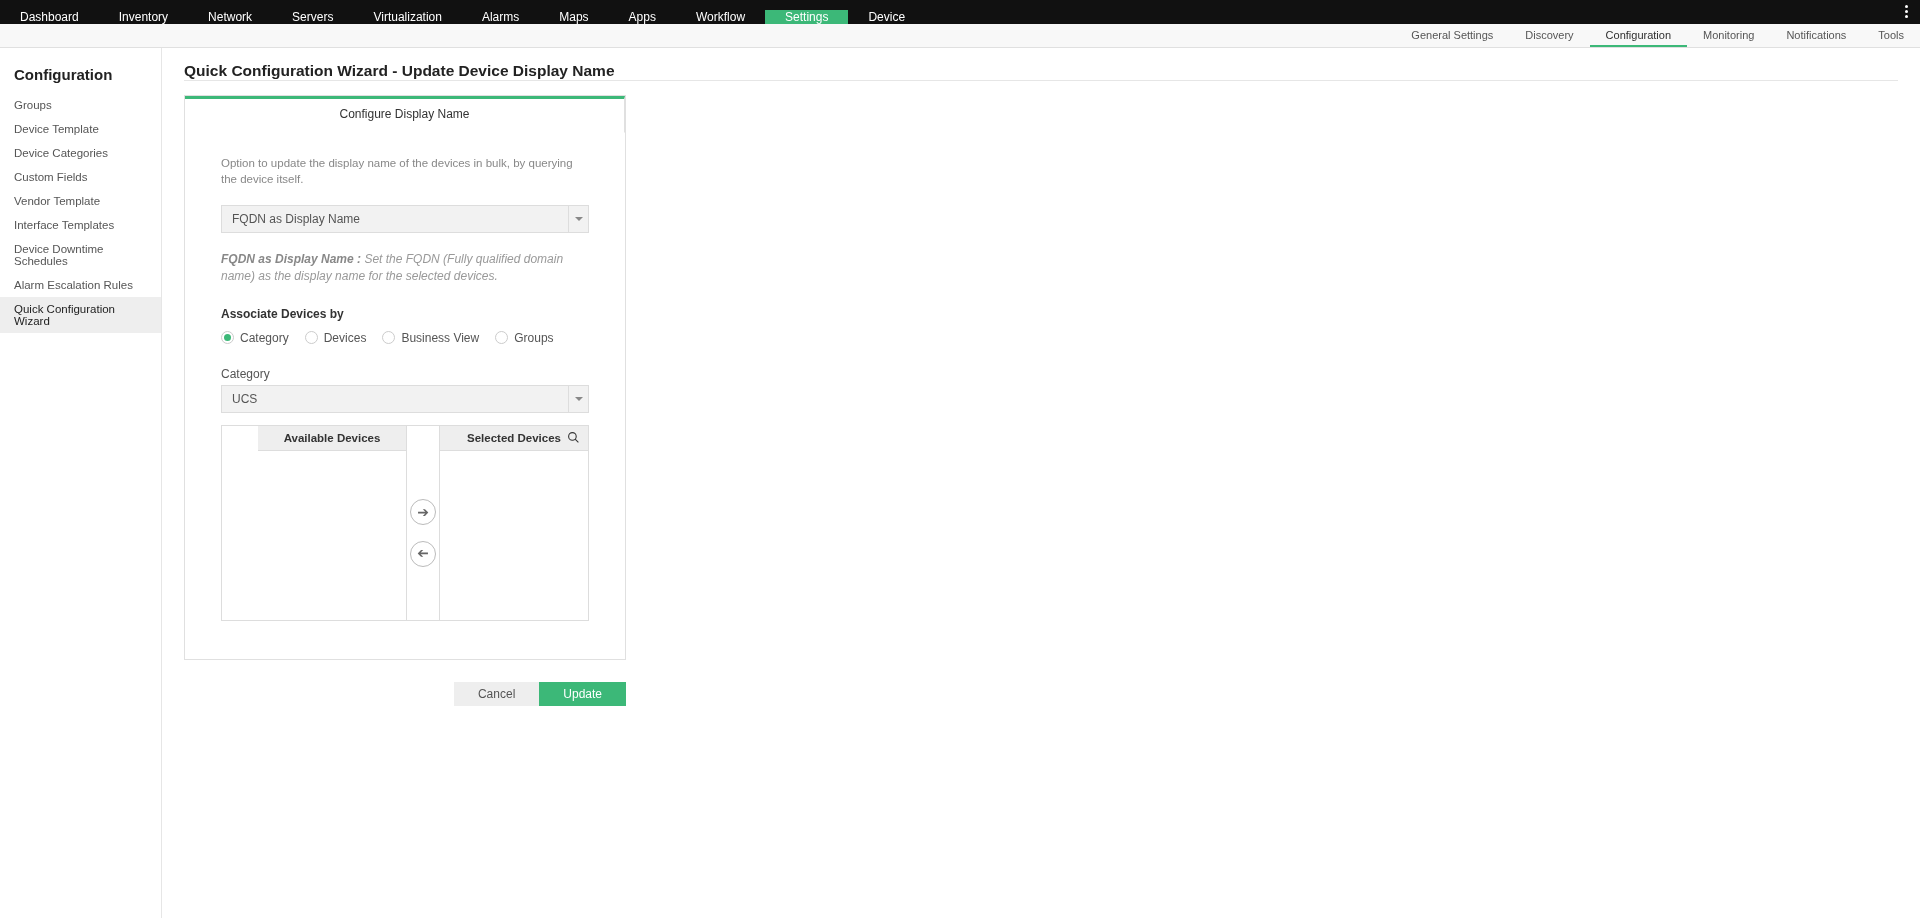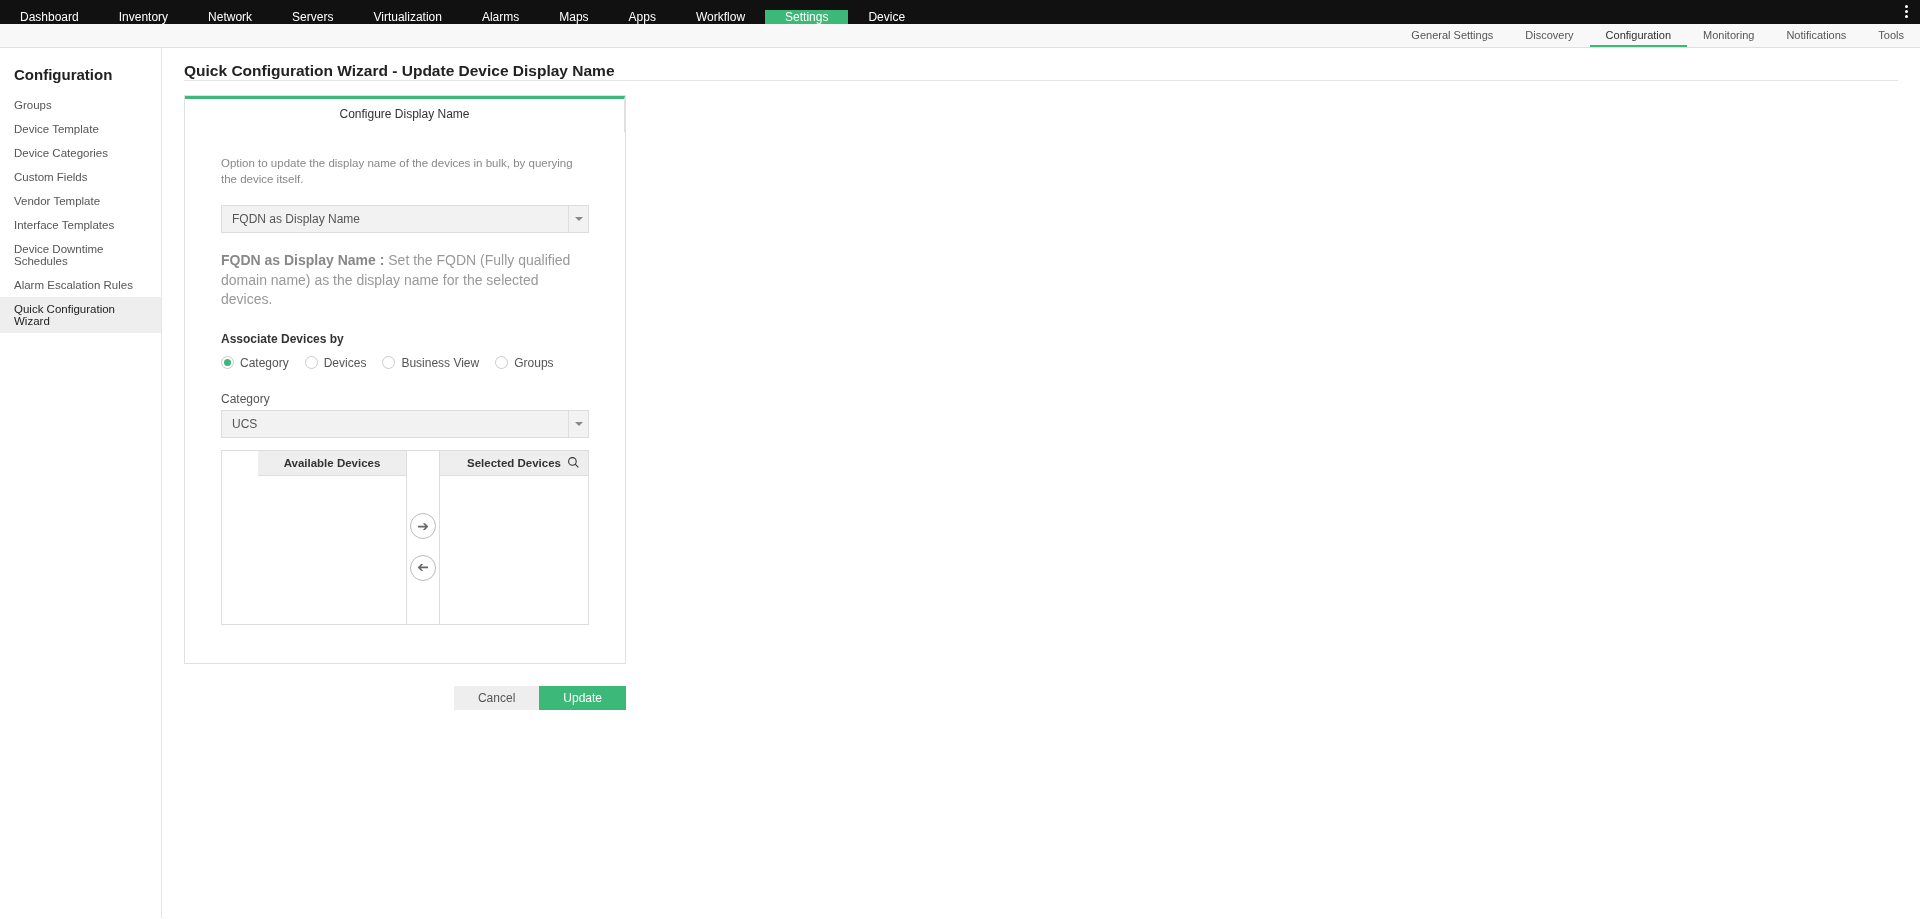"FQDN as Display Name :" .hint { font-size: 14px -> 12px; font-style: none -> italic }
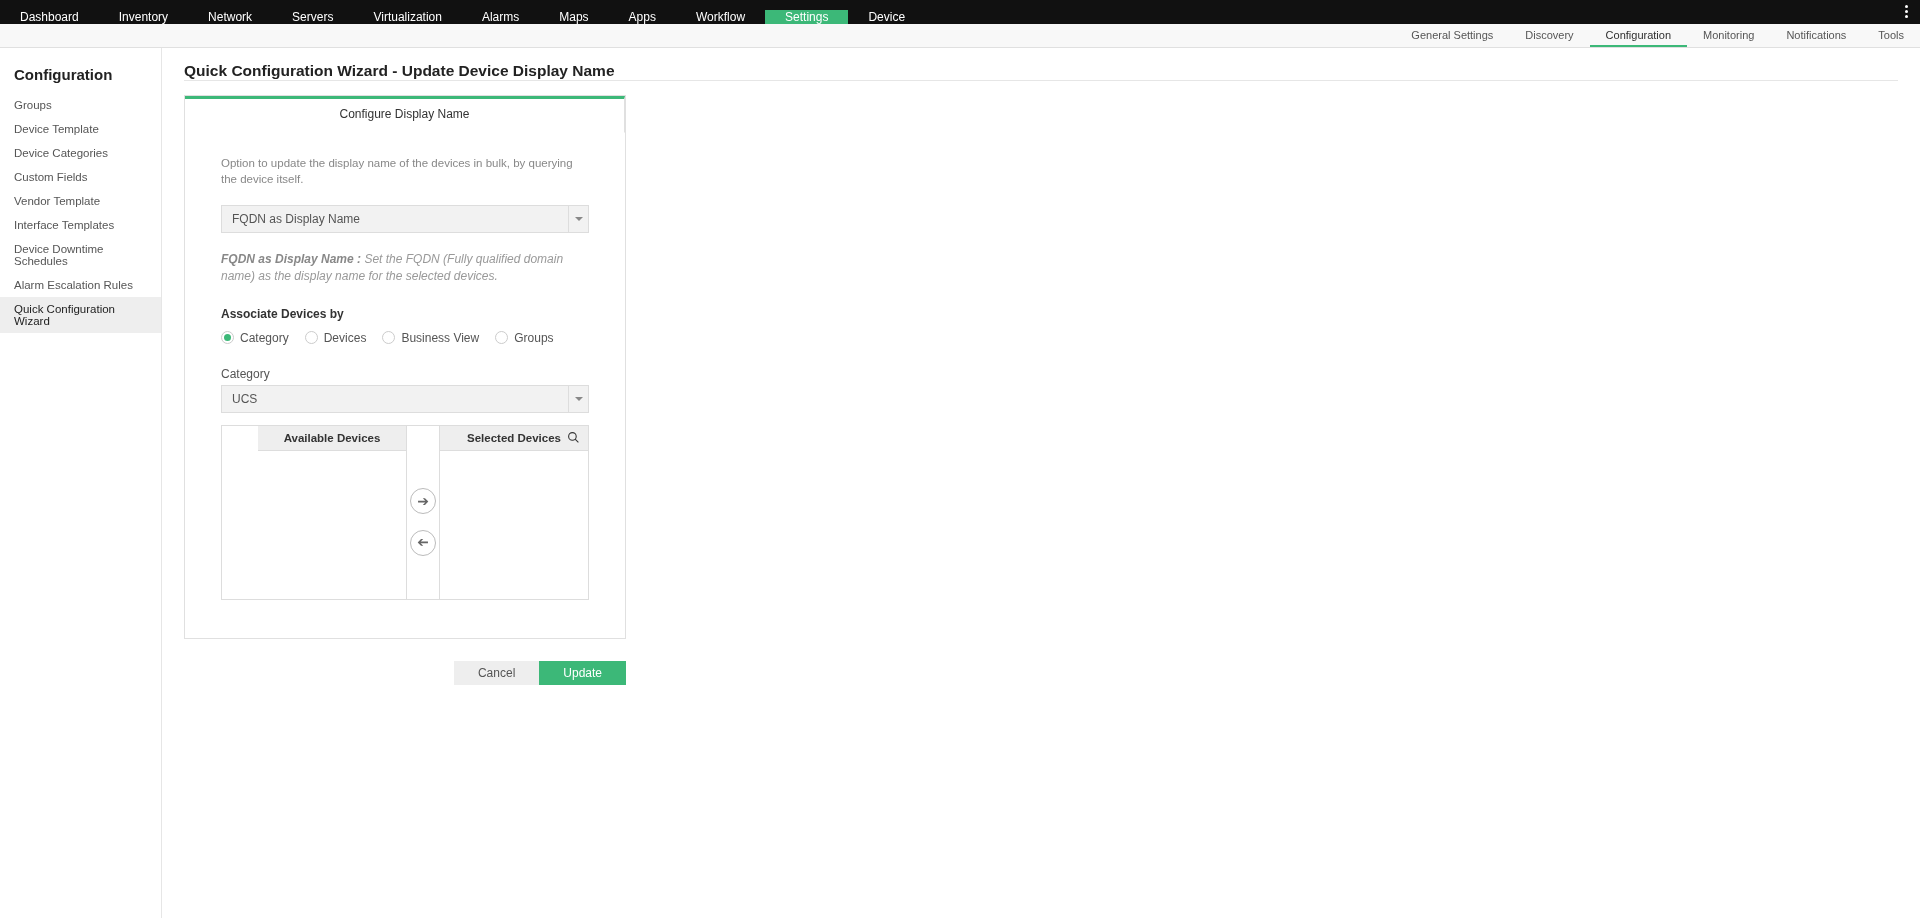"Available Devices" .transfer { height: 175px -> 196px }
